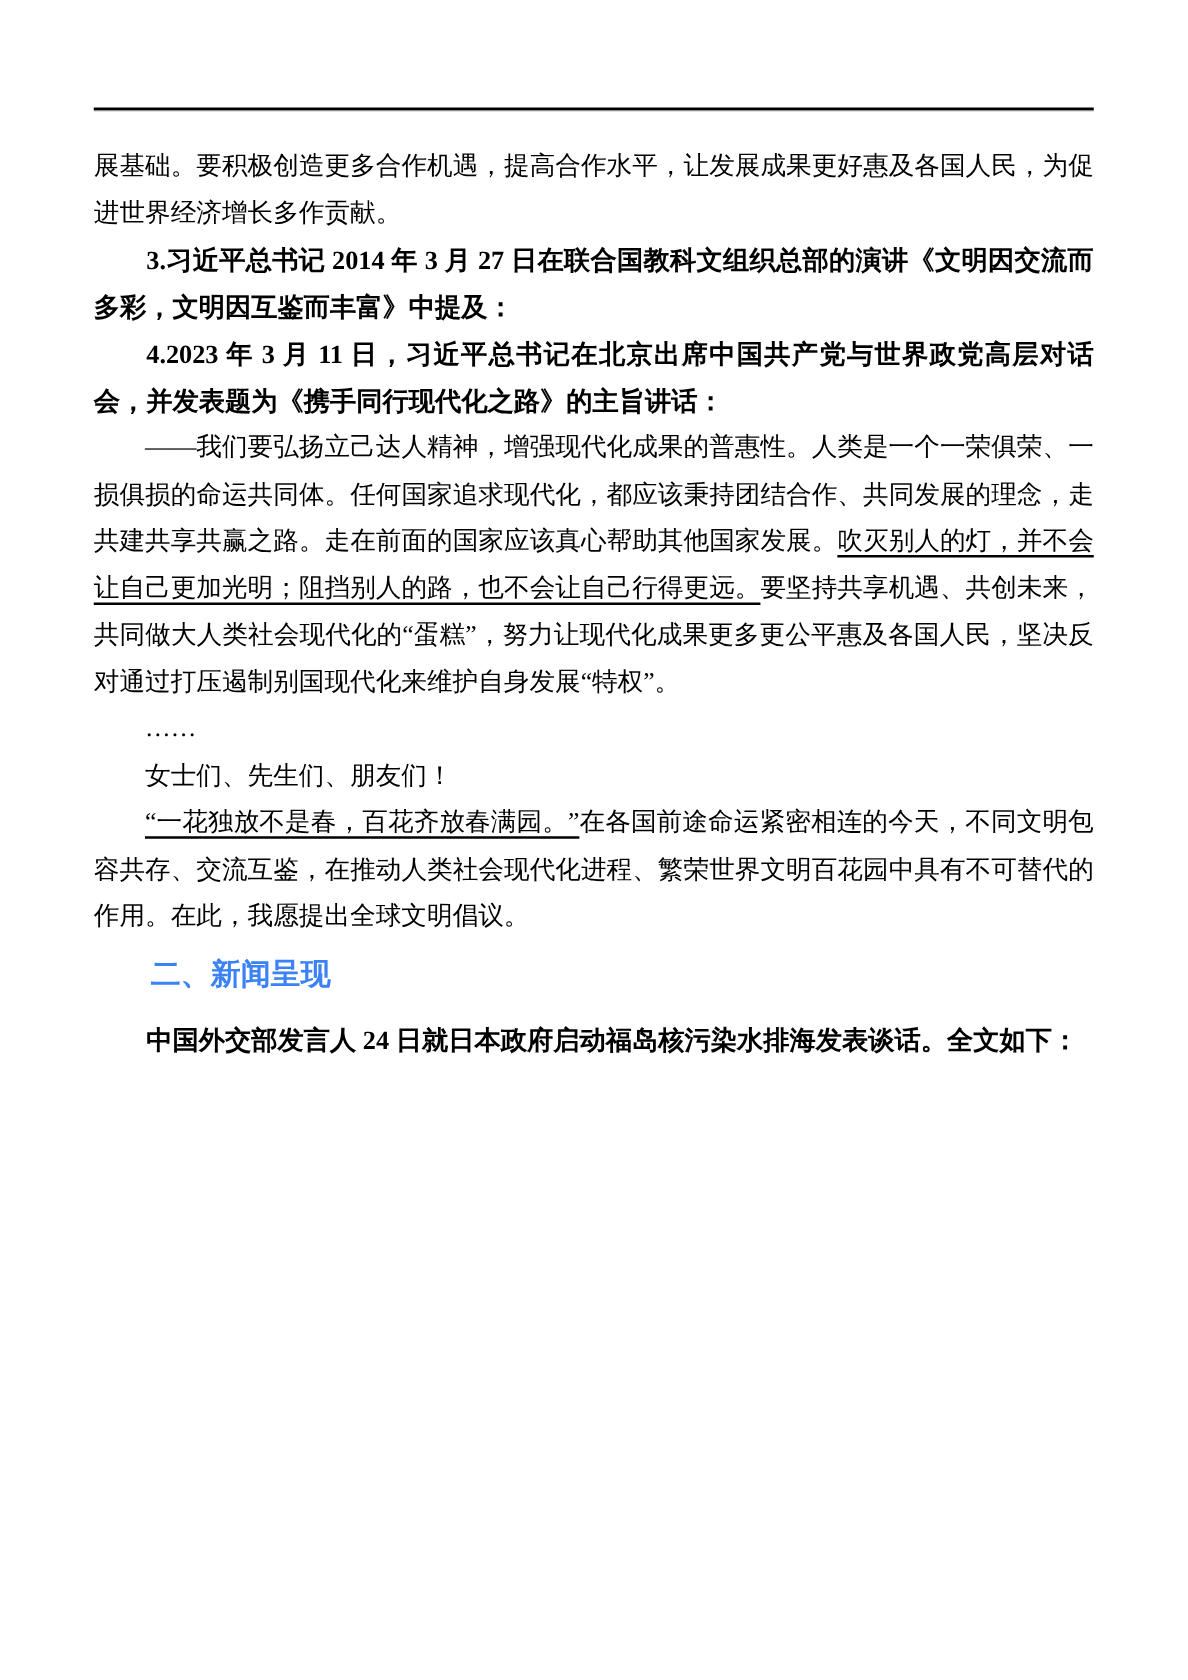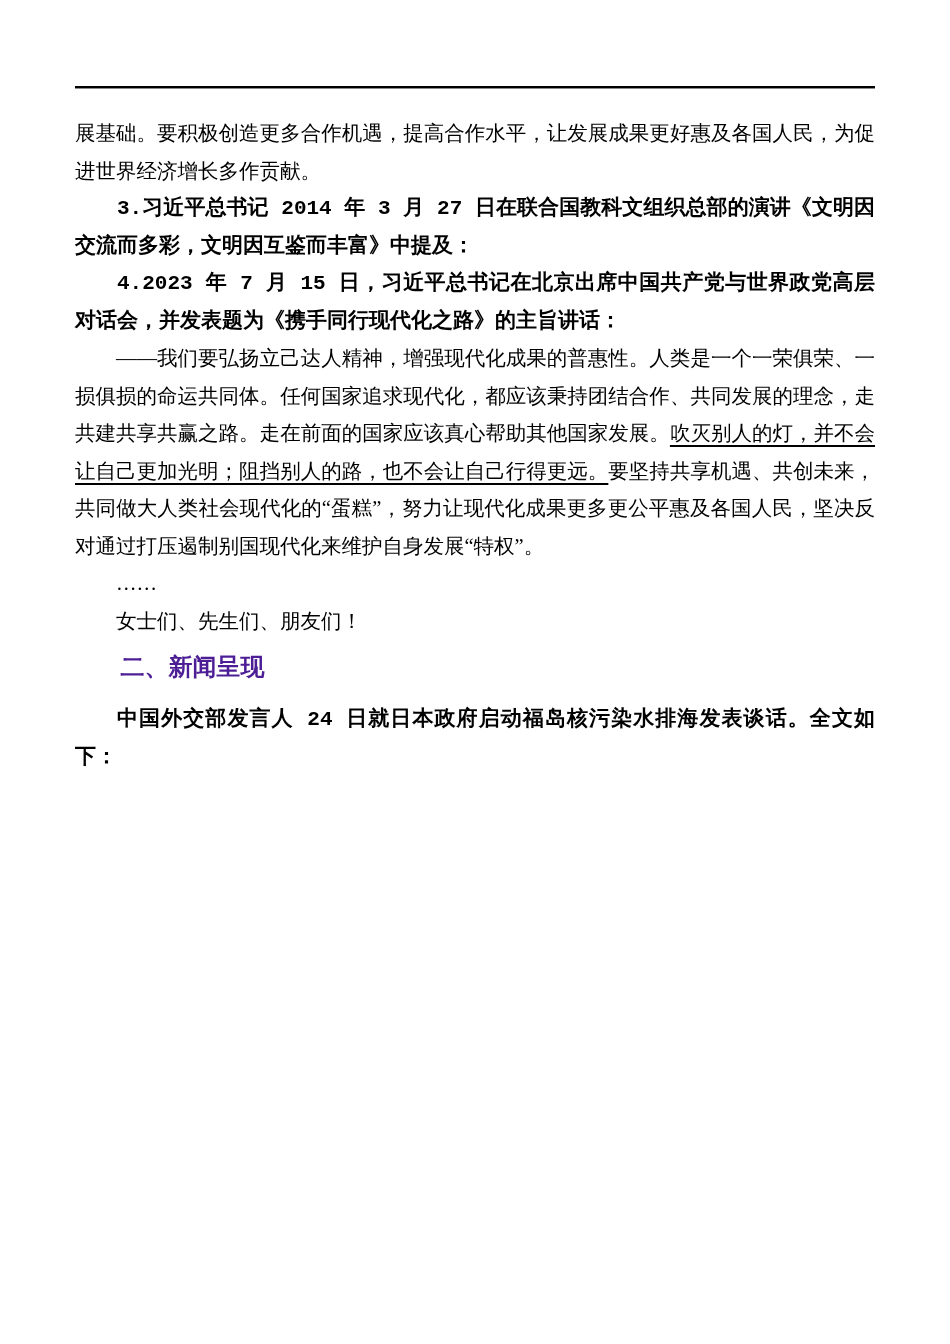"3.习近平总书记 2014 年 3 月" .hei { font-family: Liberation Mono, monospace -> Liberation Serif, serif }
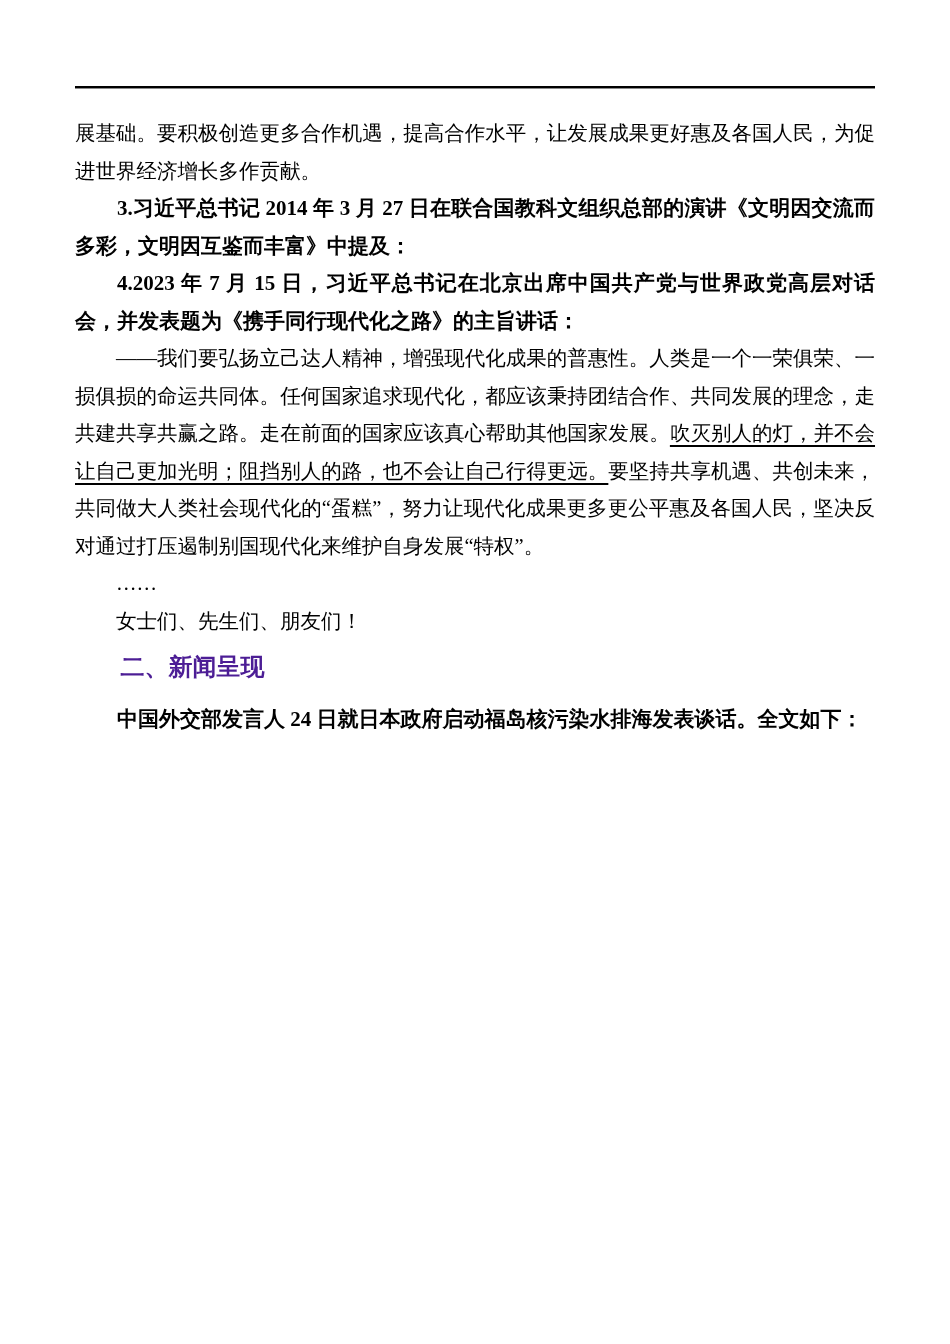"4.2023 年 7 月 15" p.hei { text: 7 月 15 -> 3 月 11 }
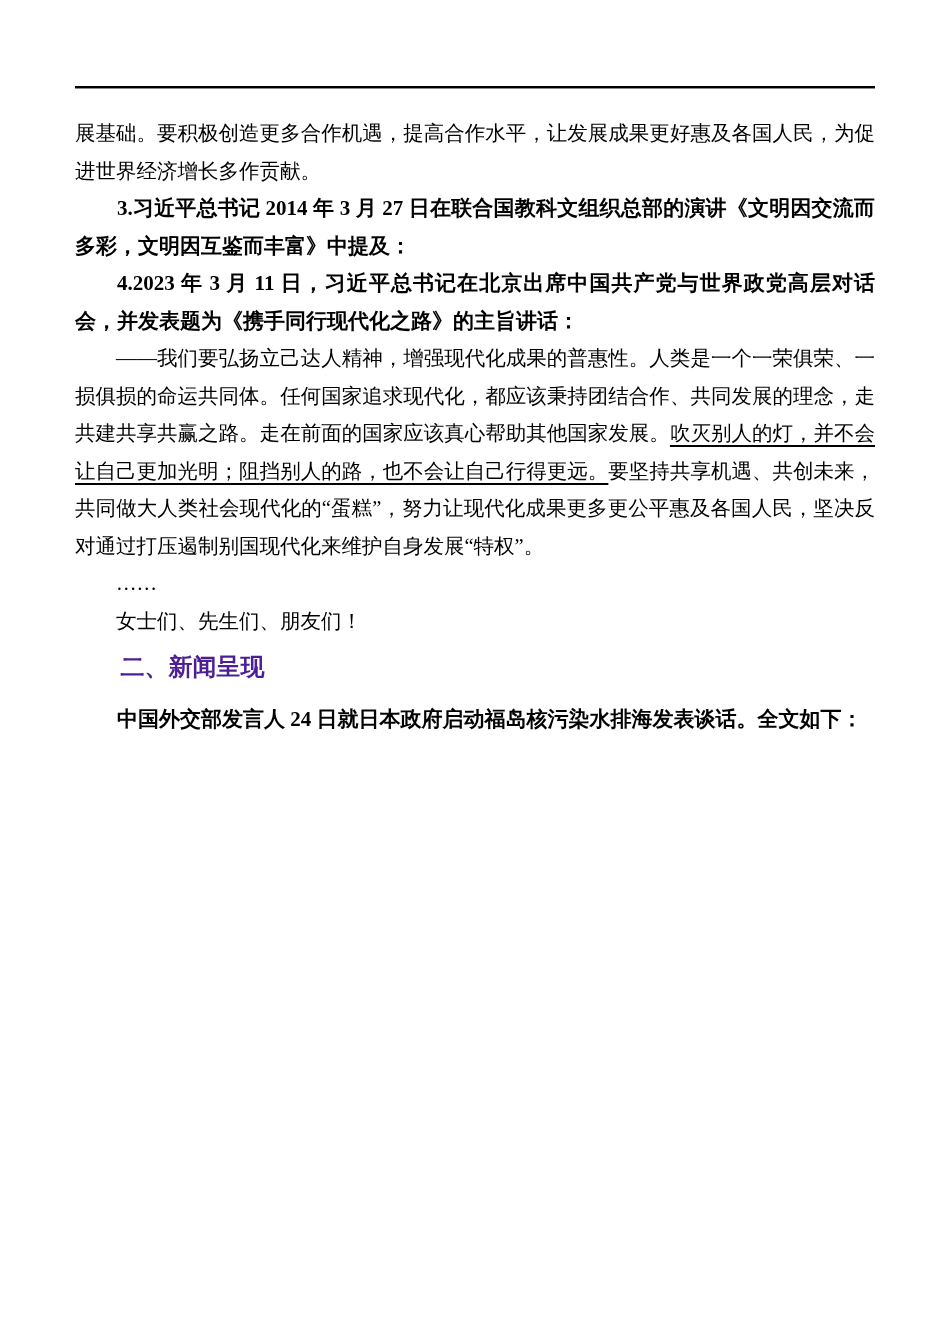"“一花独放不是春，百花齐放春满园。”在各国前途命运紧密相连的今天，不同文明包容共" p.kai { html: none -> <p><span>“一花独放不是春，百花齐放春满园。”</span><span>在各国前途命运紧密相连的今天，不同文明包容共存、交流互鉴，在推动人类社会现代化进程、繁荣世界文明百花园中具有不可替代的作用。在此，我愿提出全球文明倡议。</span></p> }
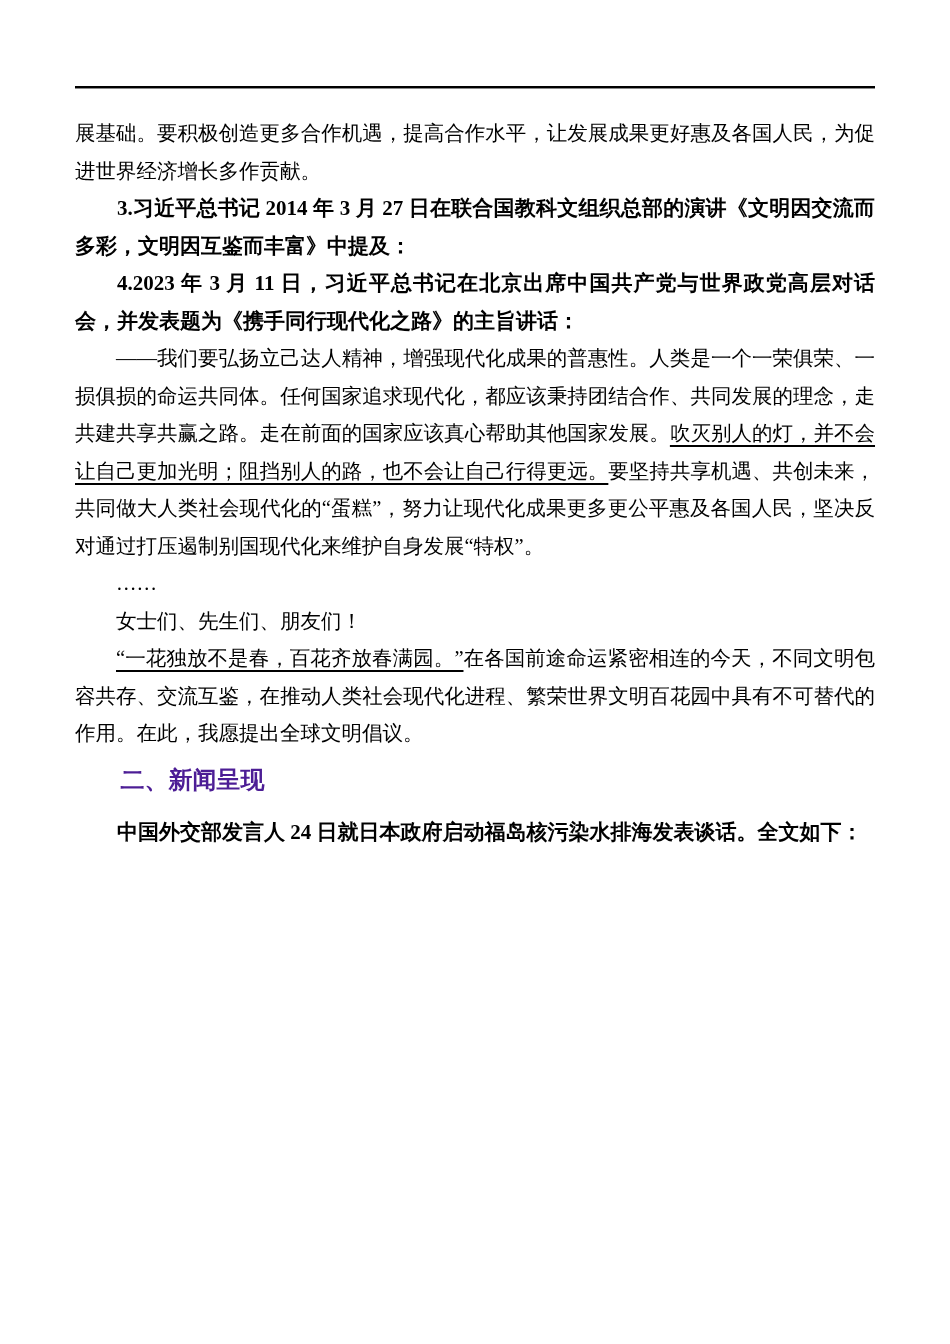"二、新闻呈现" h2.section-heading { color: #4c1d95 -> #3b82f6 }
